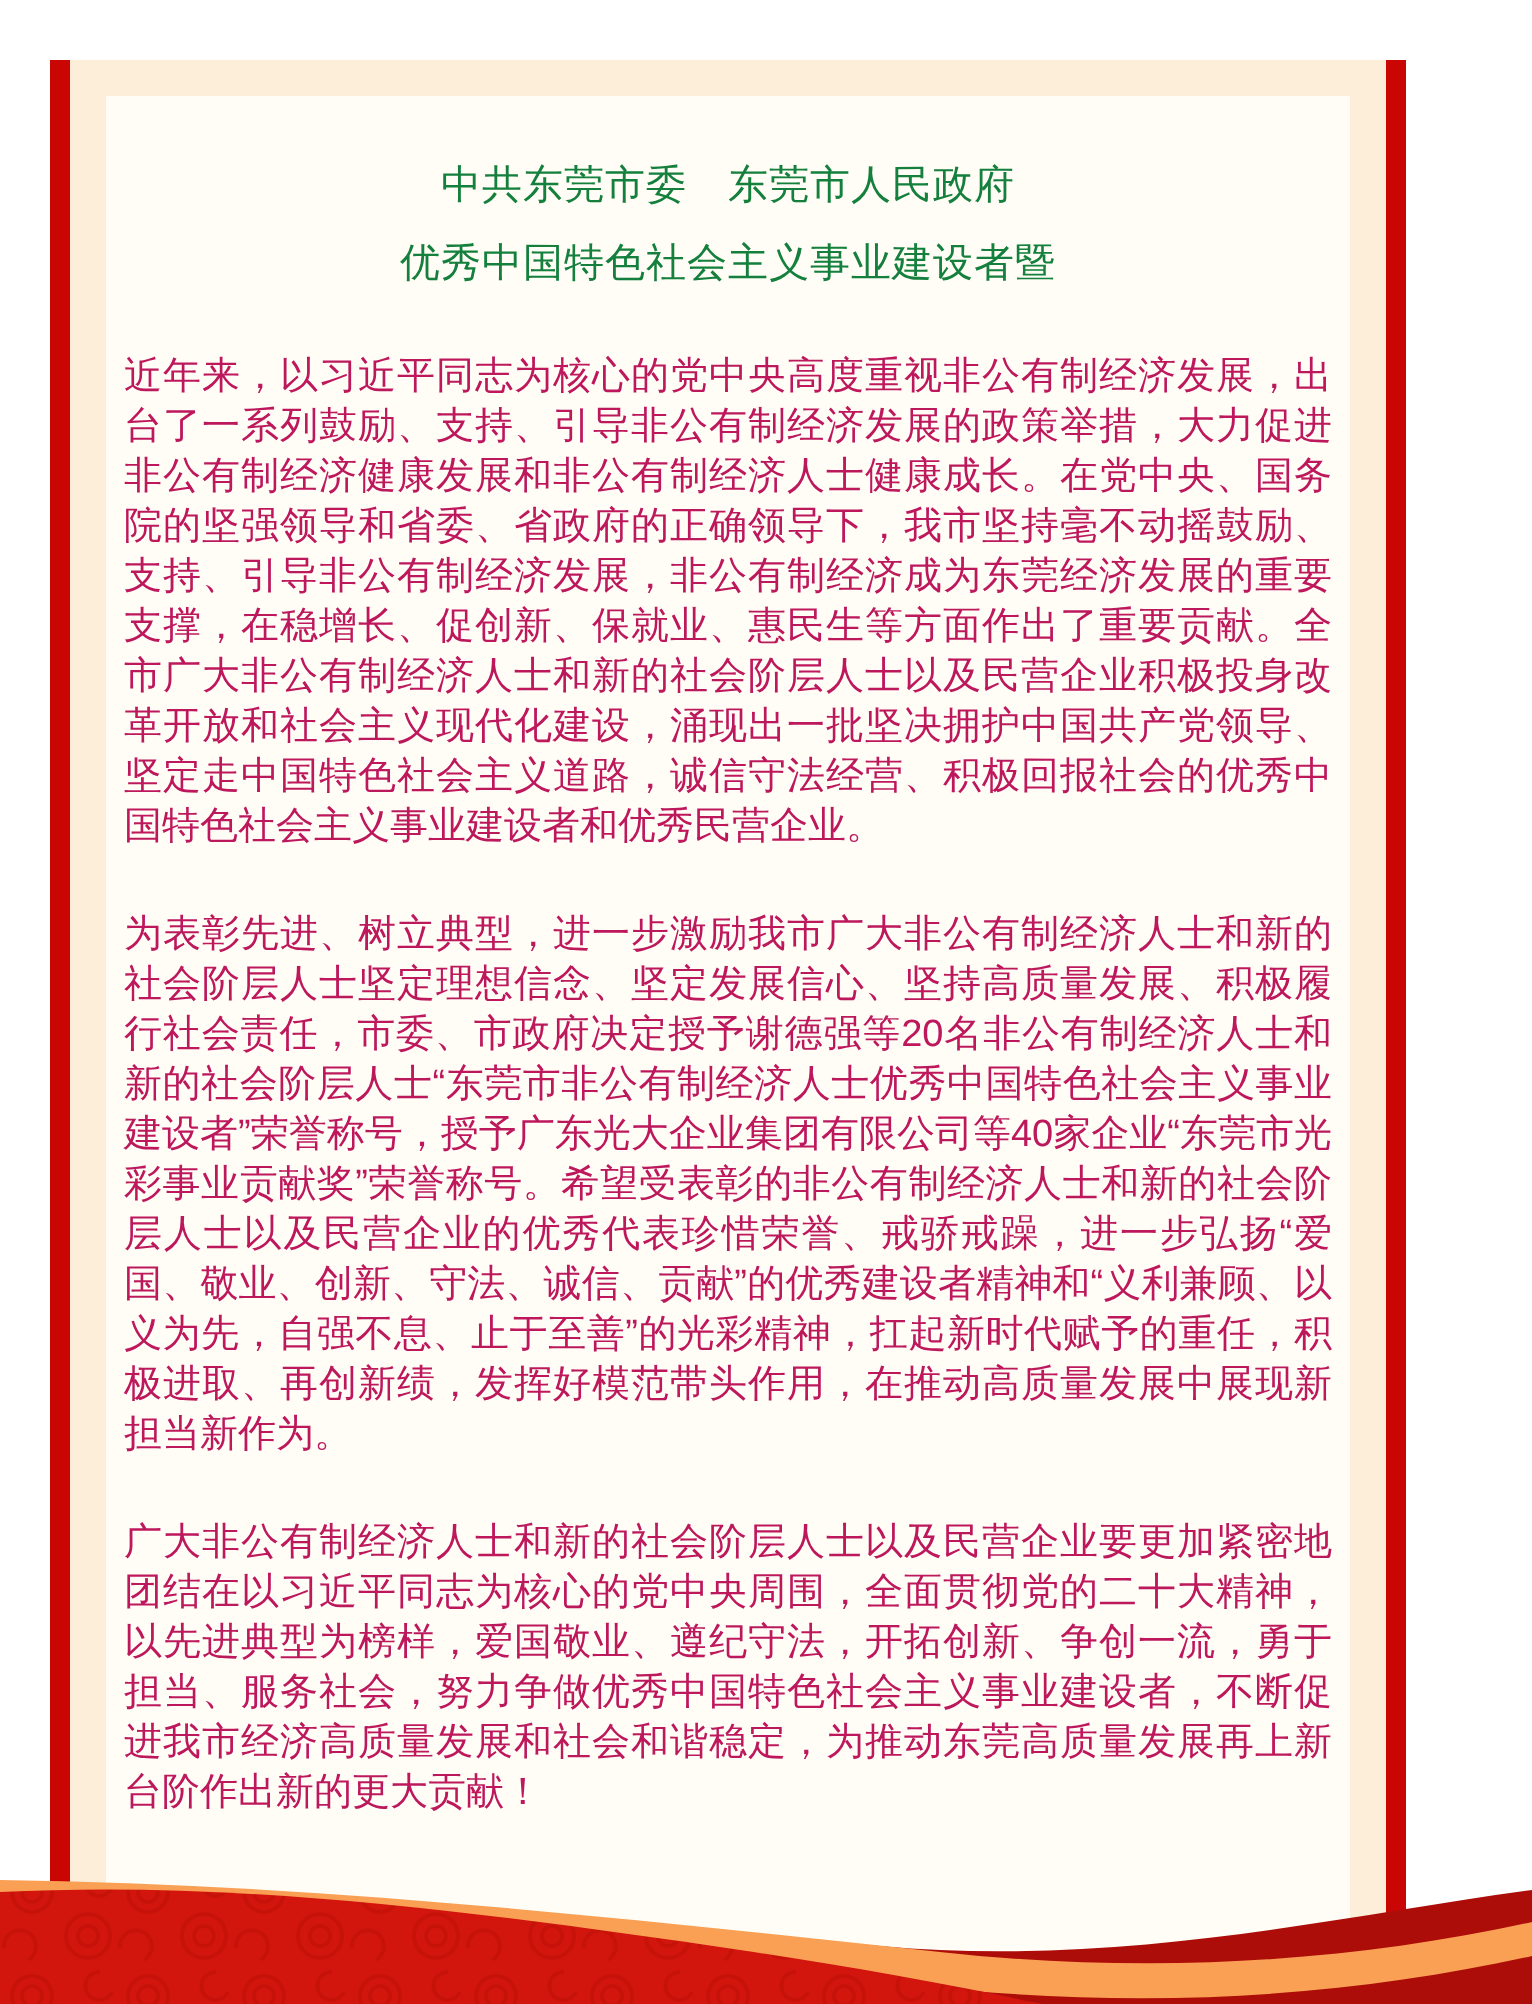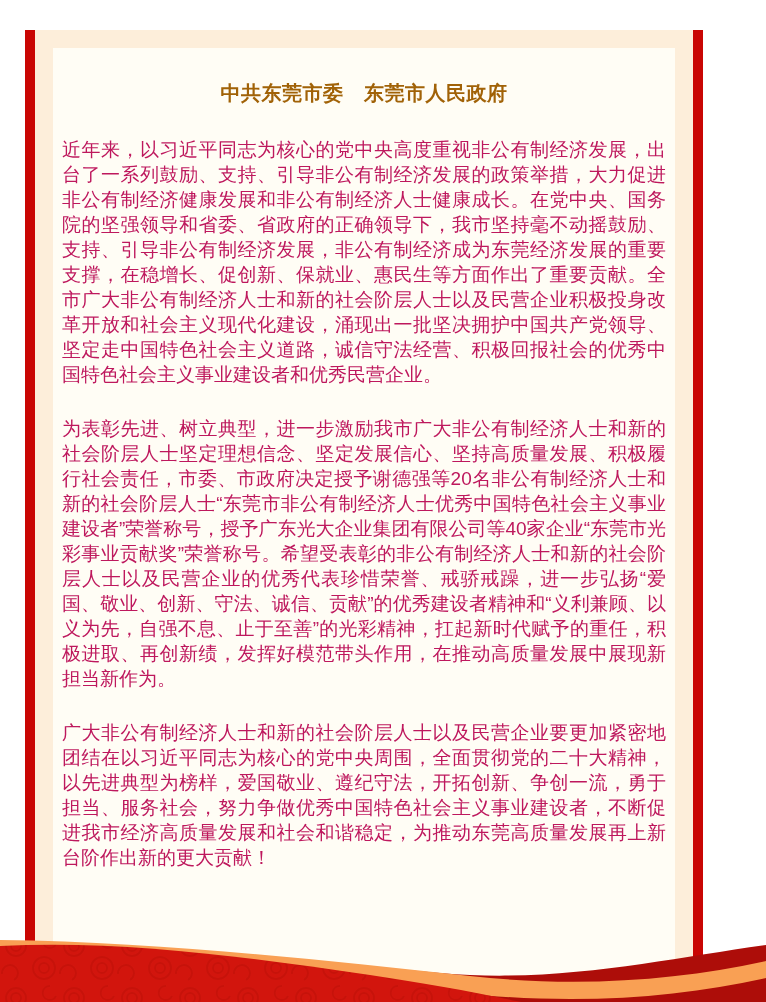"中共东莞市委 东莞市人民政府" .title-line { color: #a16207 -> #15803d; font-weight: bold -> normal }
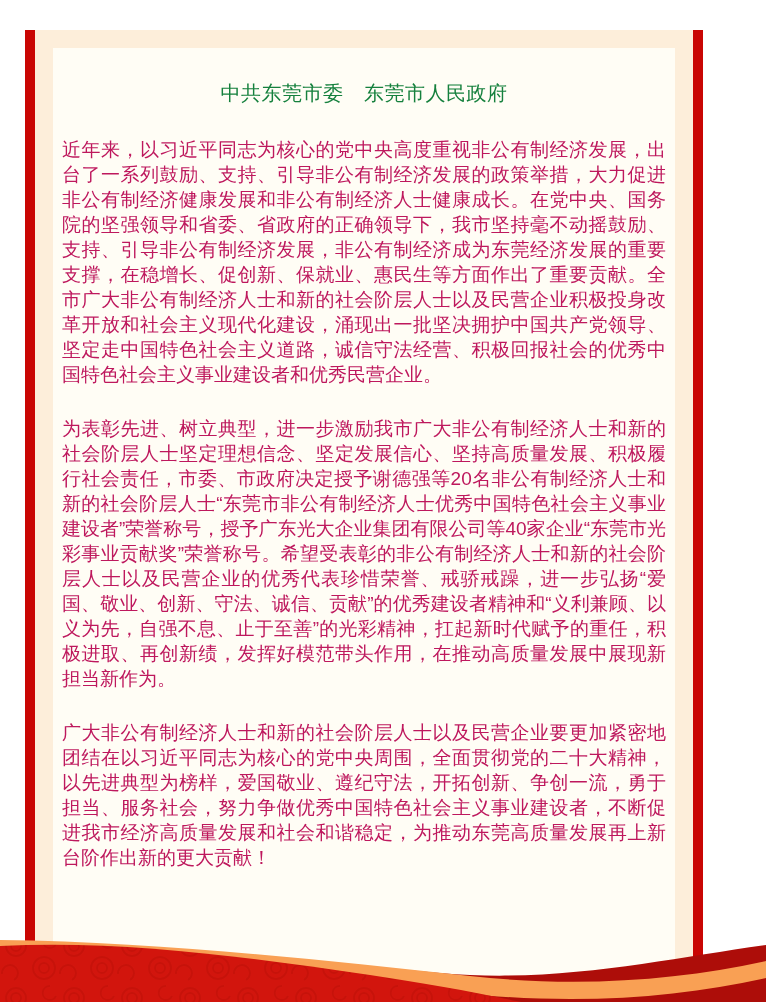"优秀中国特色社会主义事业建设者暨" span.title-line { html: none -> <span>优秀中国特色社会主义事业建设者暨</span> }
